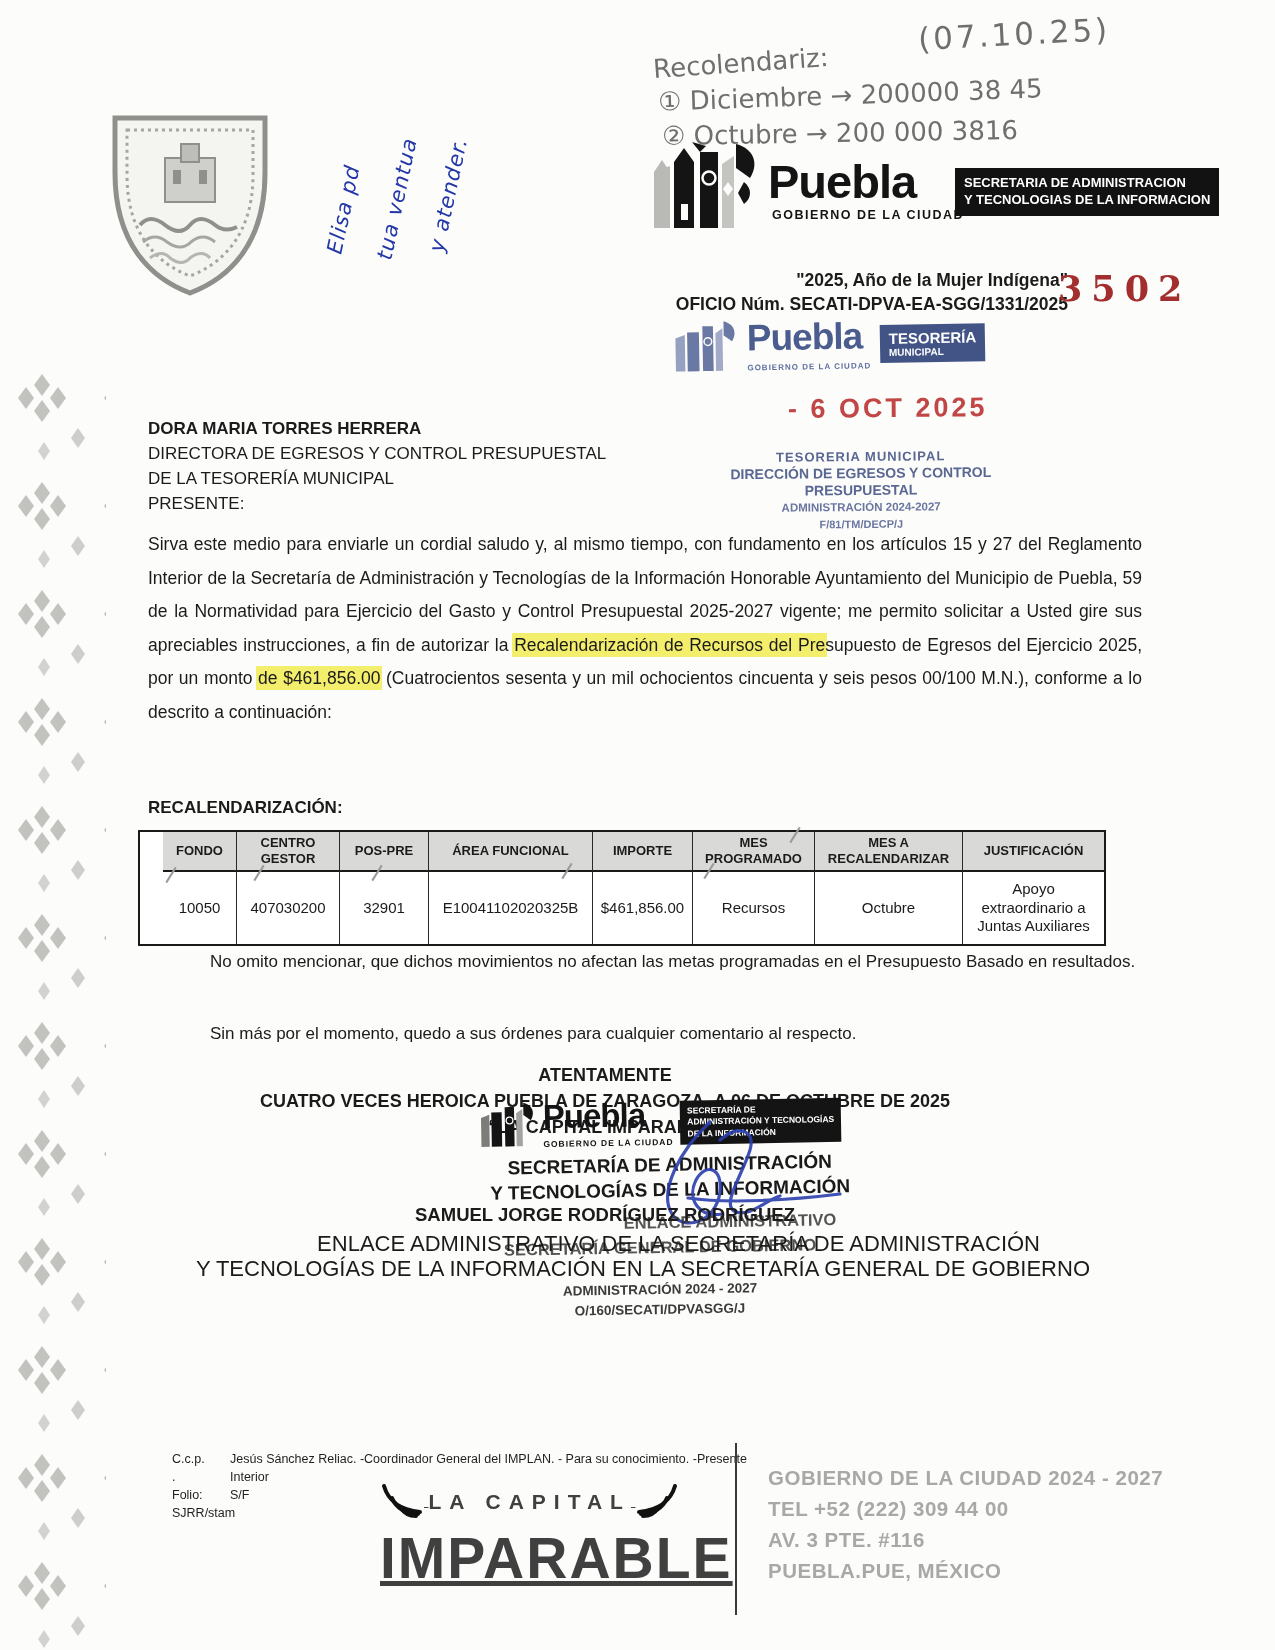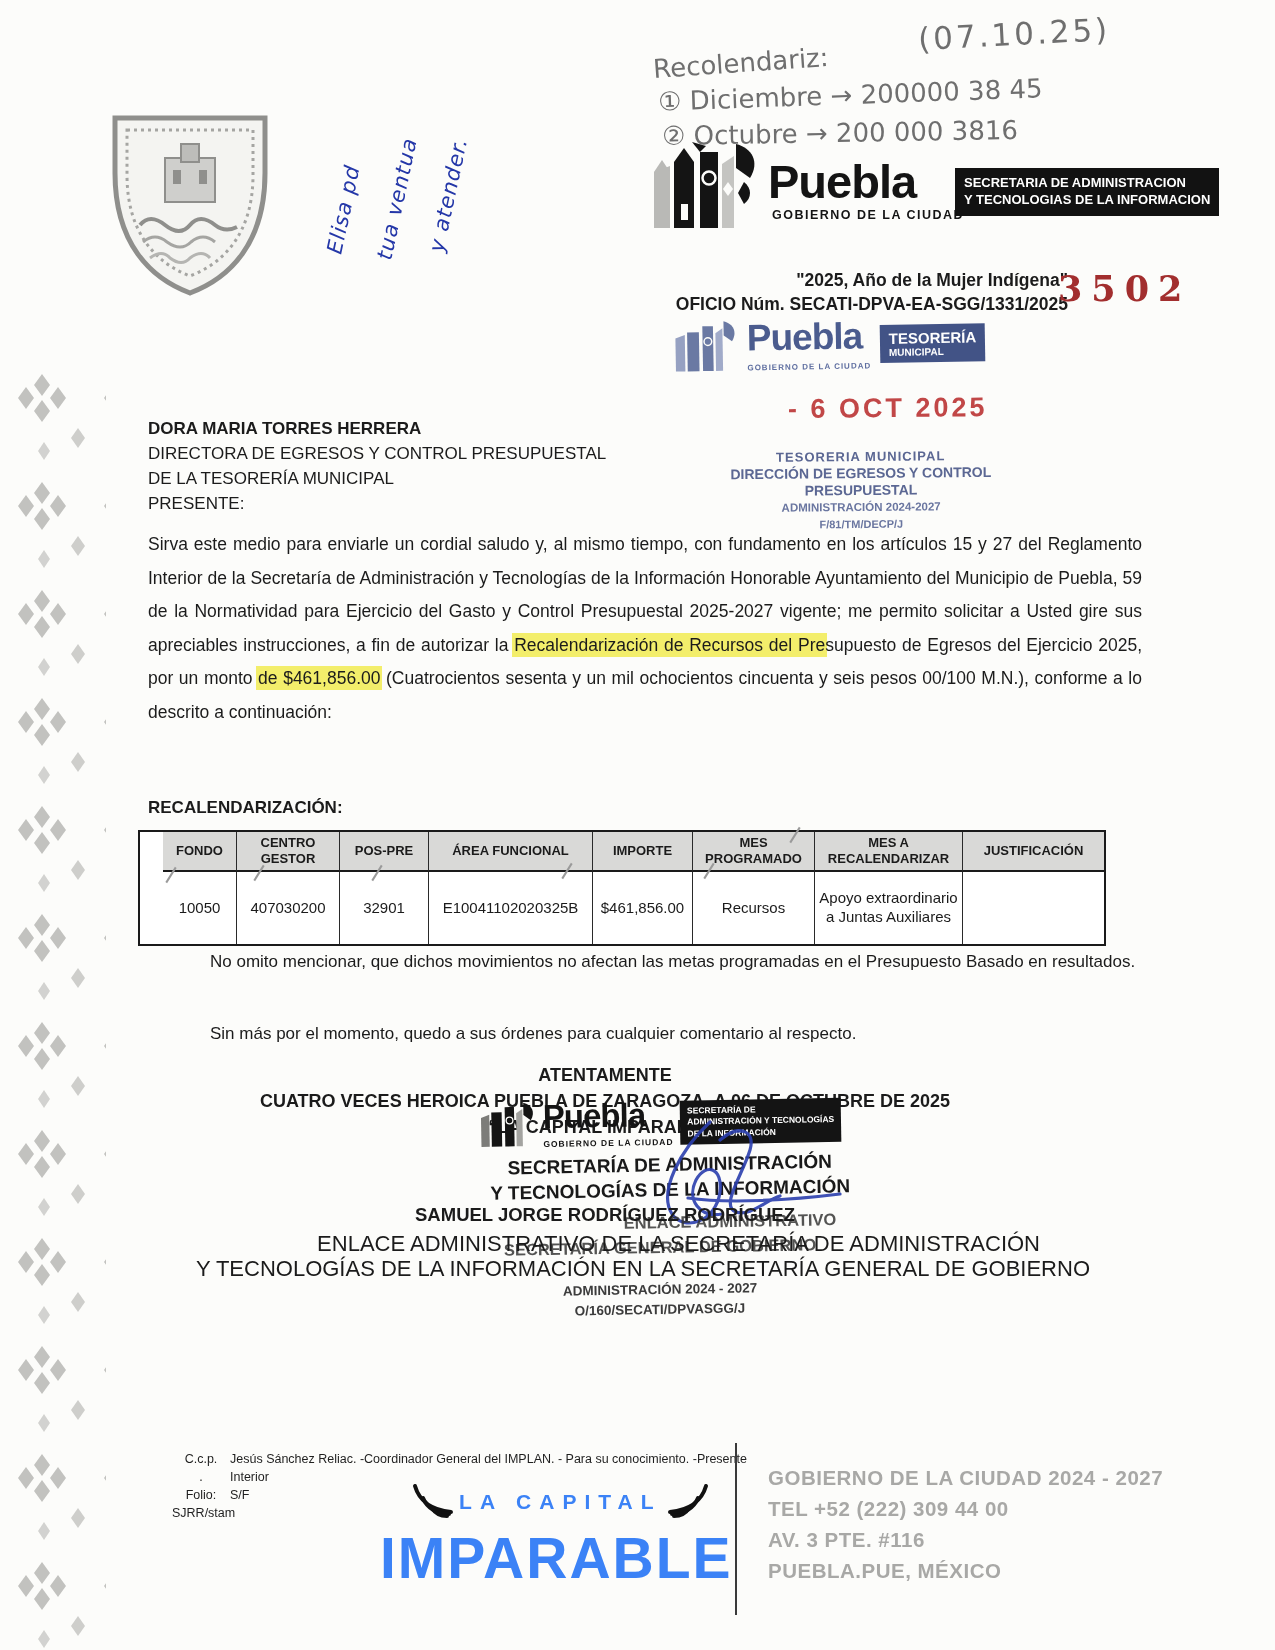"Octubre" div.td { html: none -> <div>Octubre</div> }
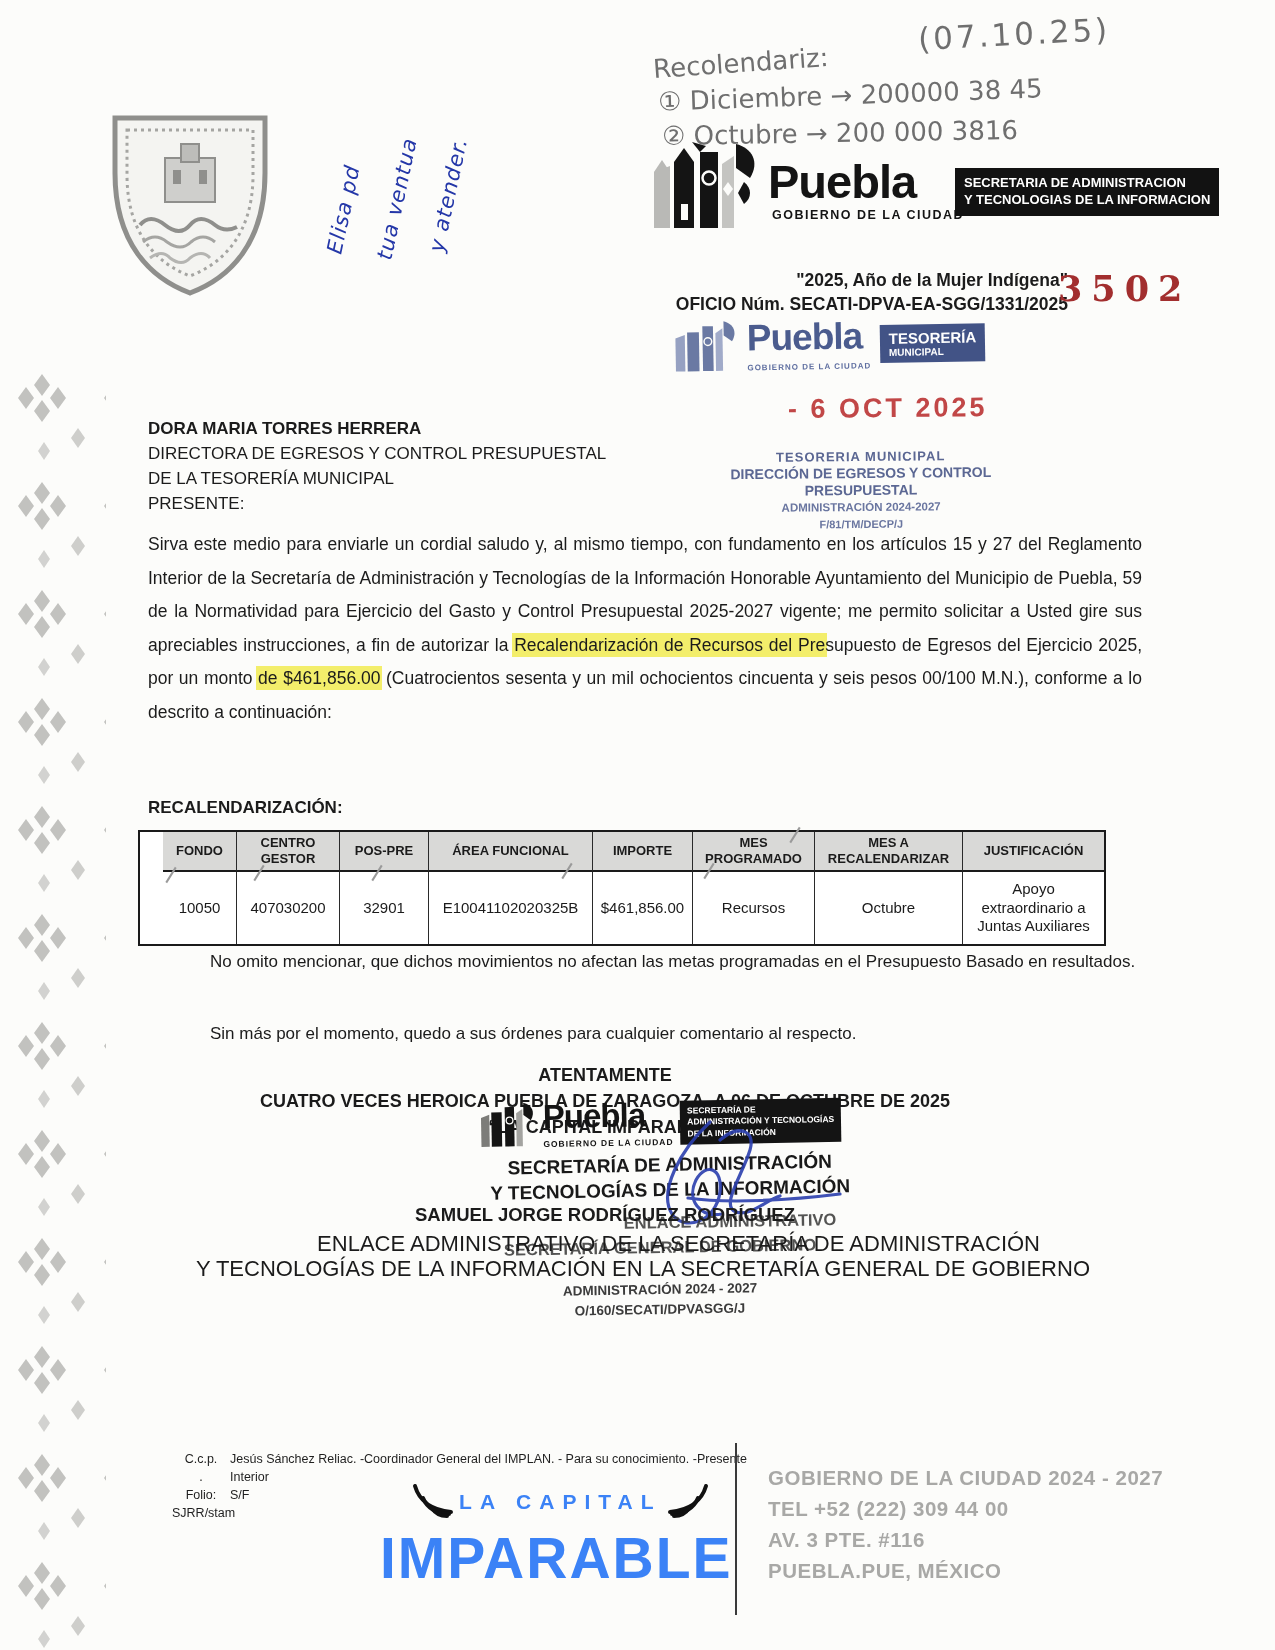"C.c.p." .ccp-row .lbl { text-align: center -> none }
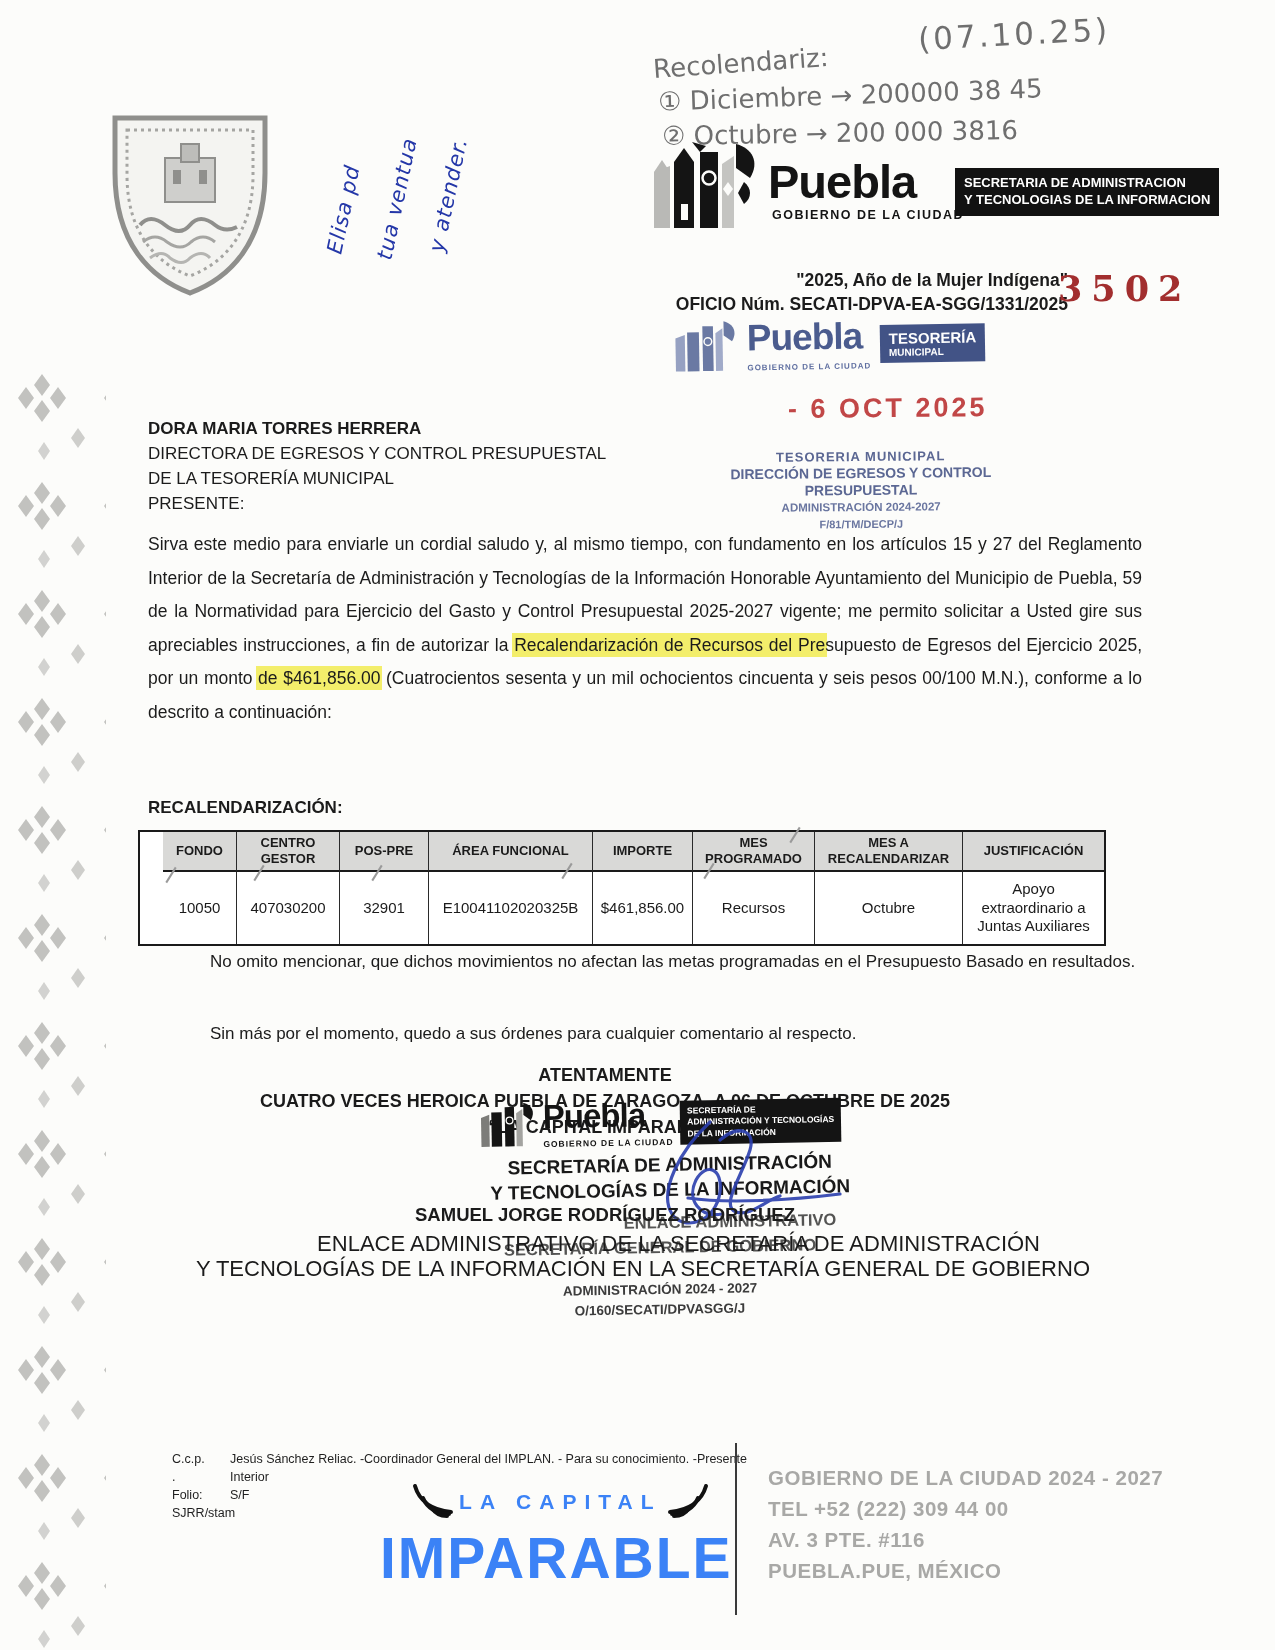"LA CAPITAL" .foot-logo { color: #3b82f6 -> #404040; text-align: right -> left; text-decoration: none -> underline }
